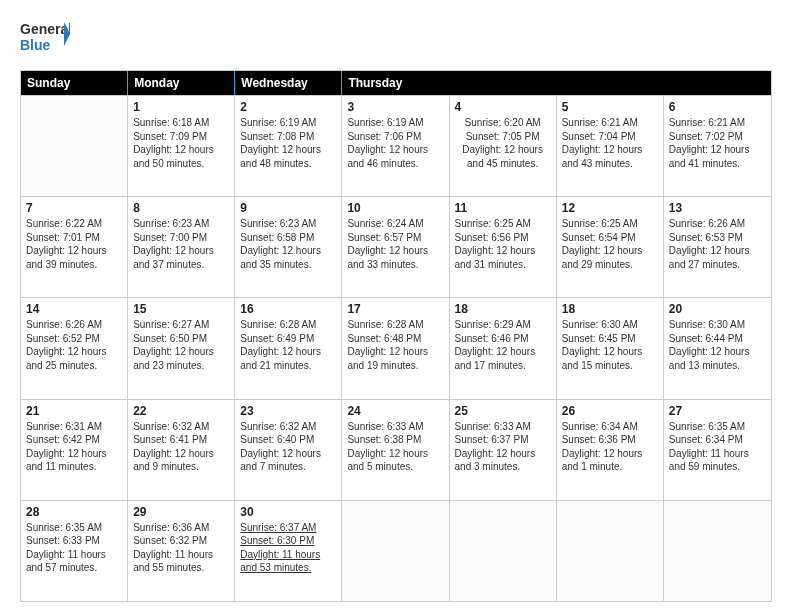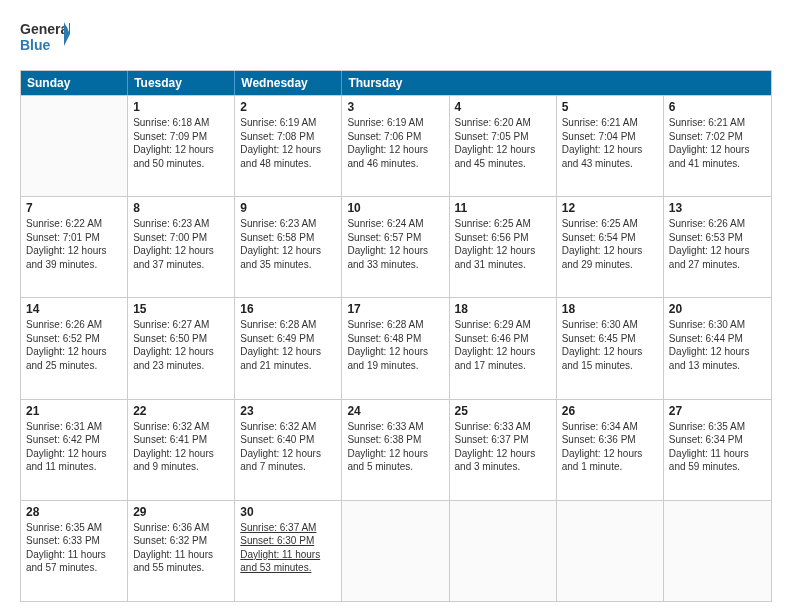"Sunday" .cal-header-row { background: #0369a1 -> #000000 }
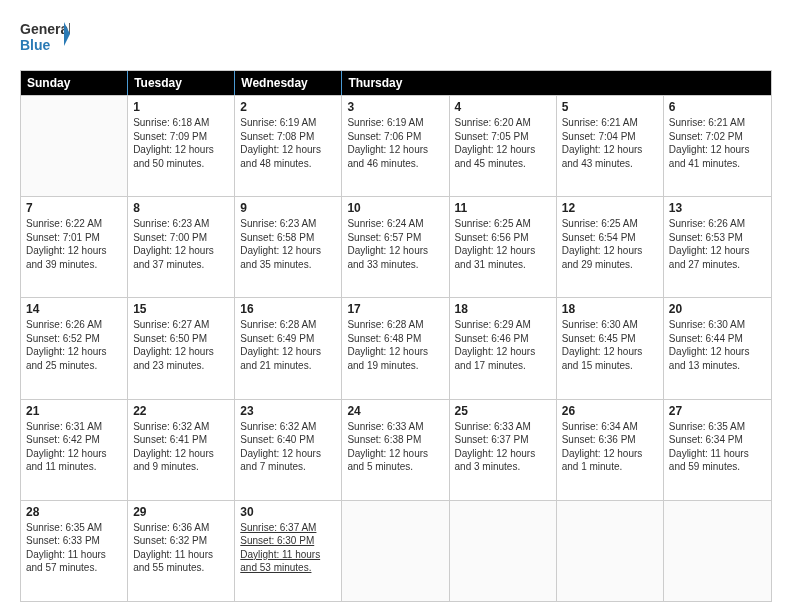"Monday" div.cal-header-cell { html: none -> <div>Monday</div> }
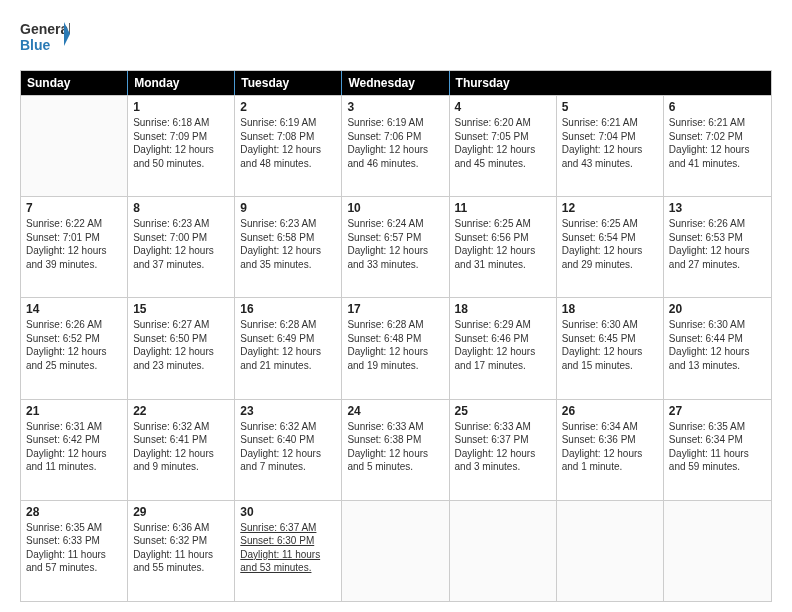"Tuesday" div.cal-header-cell { html: <div>Tuesday</div> -> none }
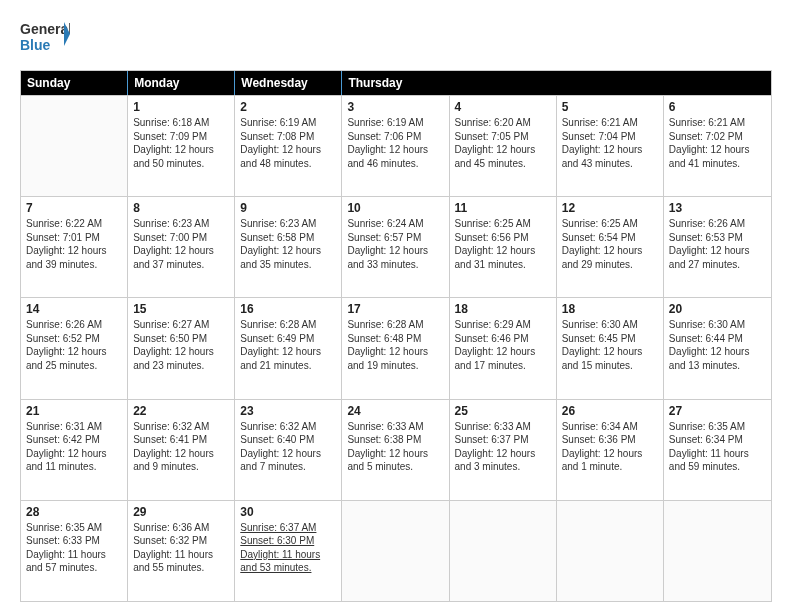"Sunrise: 6:20 AM" div.day-info { text-align: none -> center }
